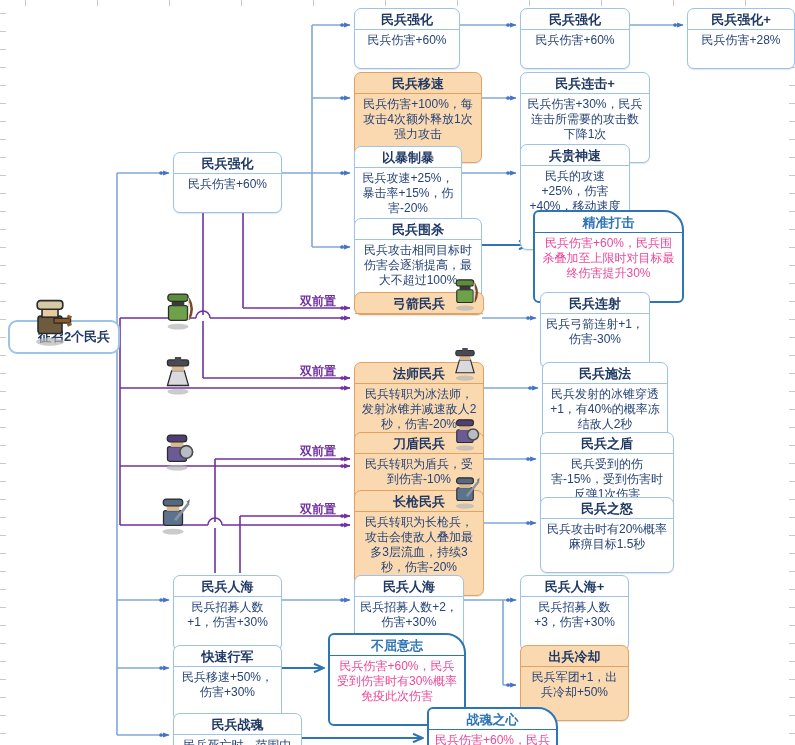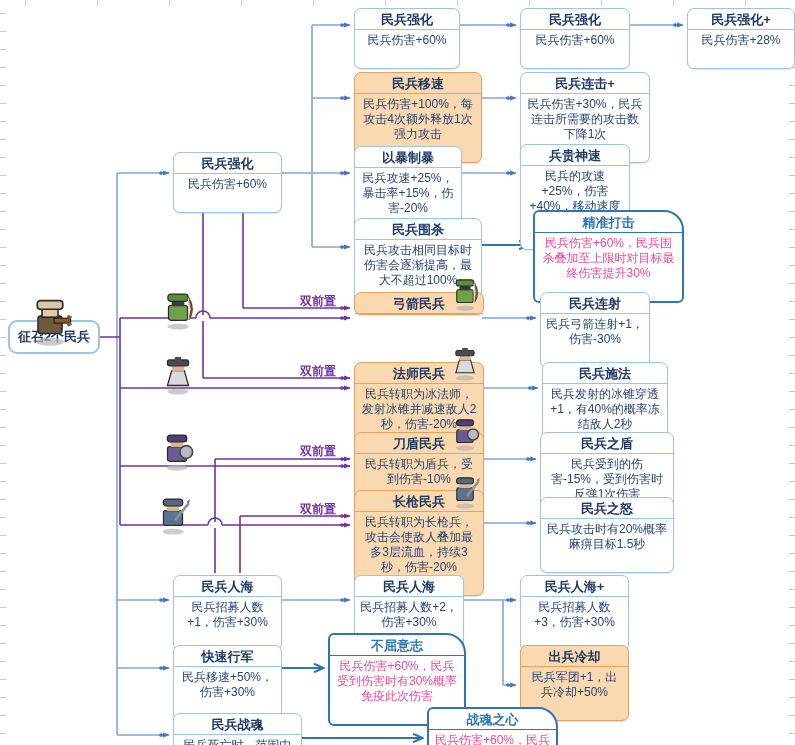"征召2个民兵" div.root { padding-left: none -> 20px }
